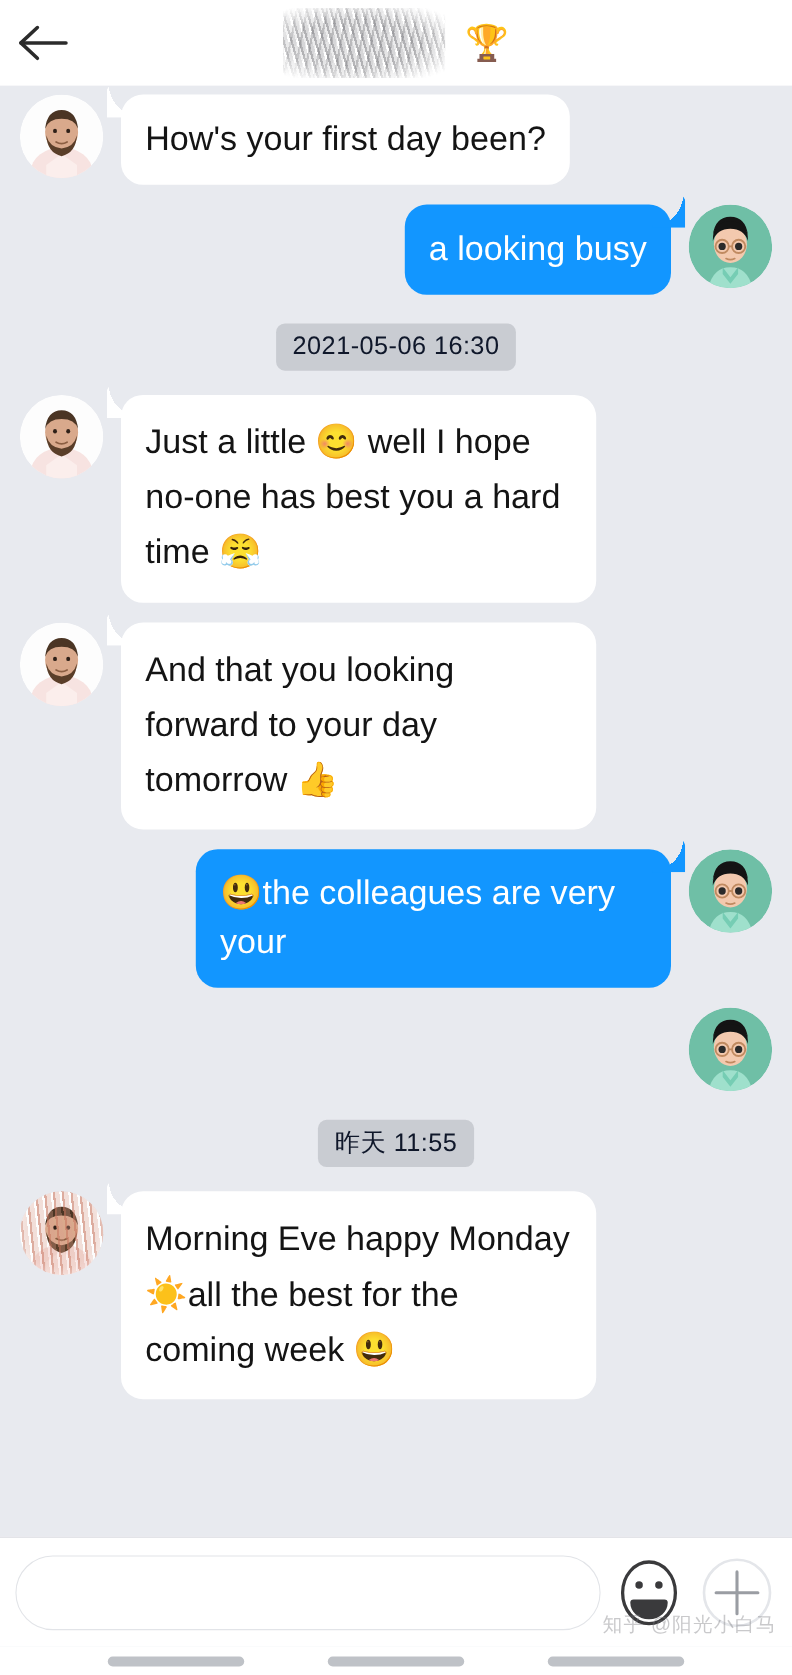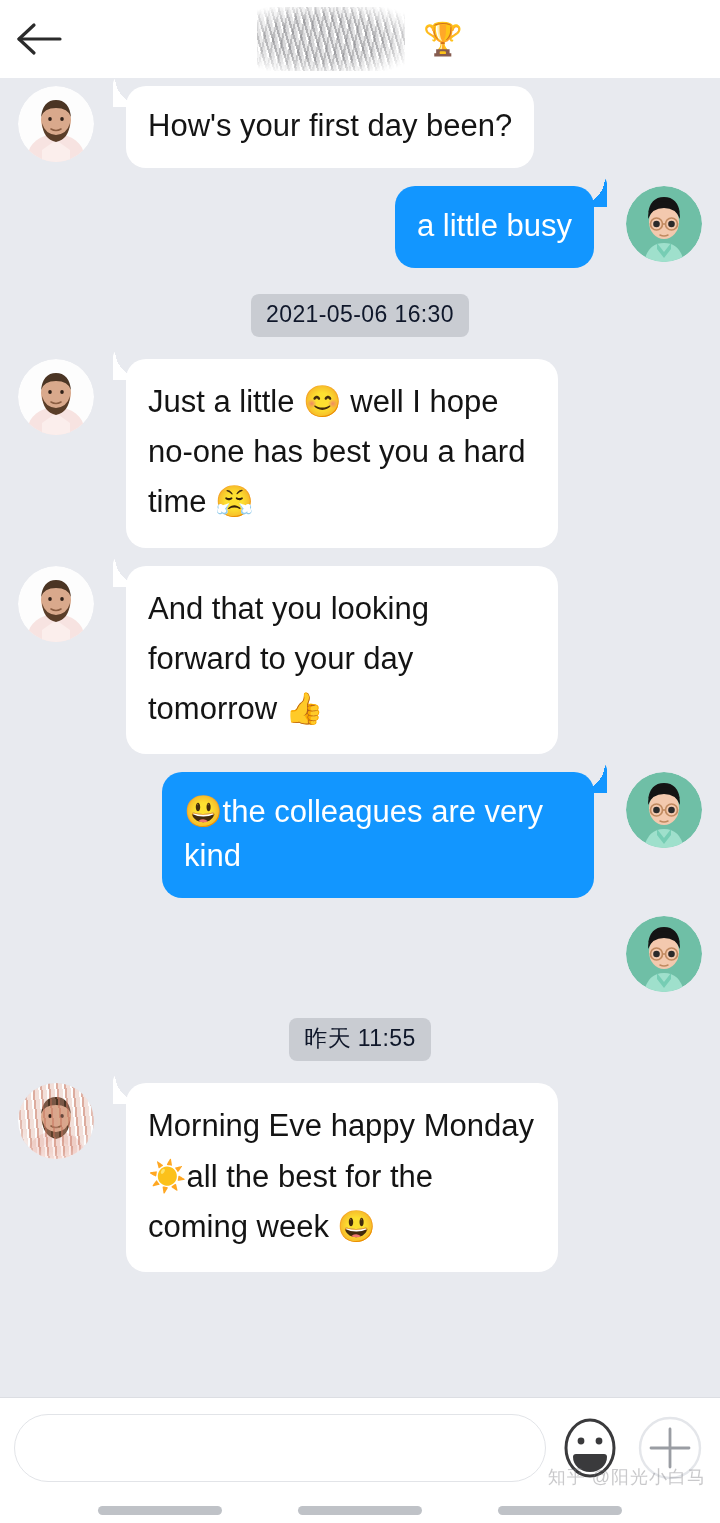"How's your first day been?" .row { gap: 16px -> none }
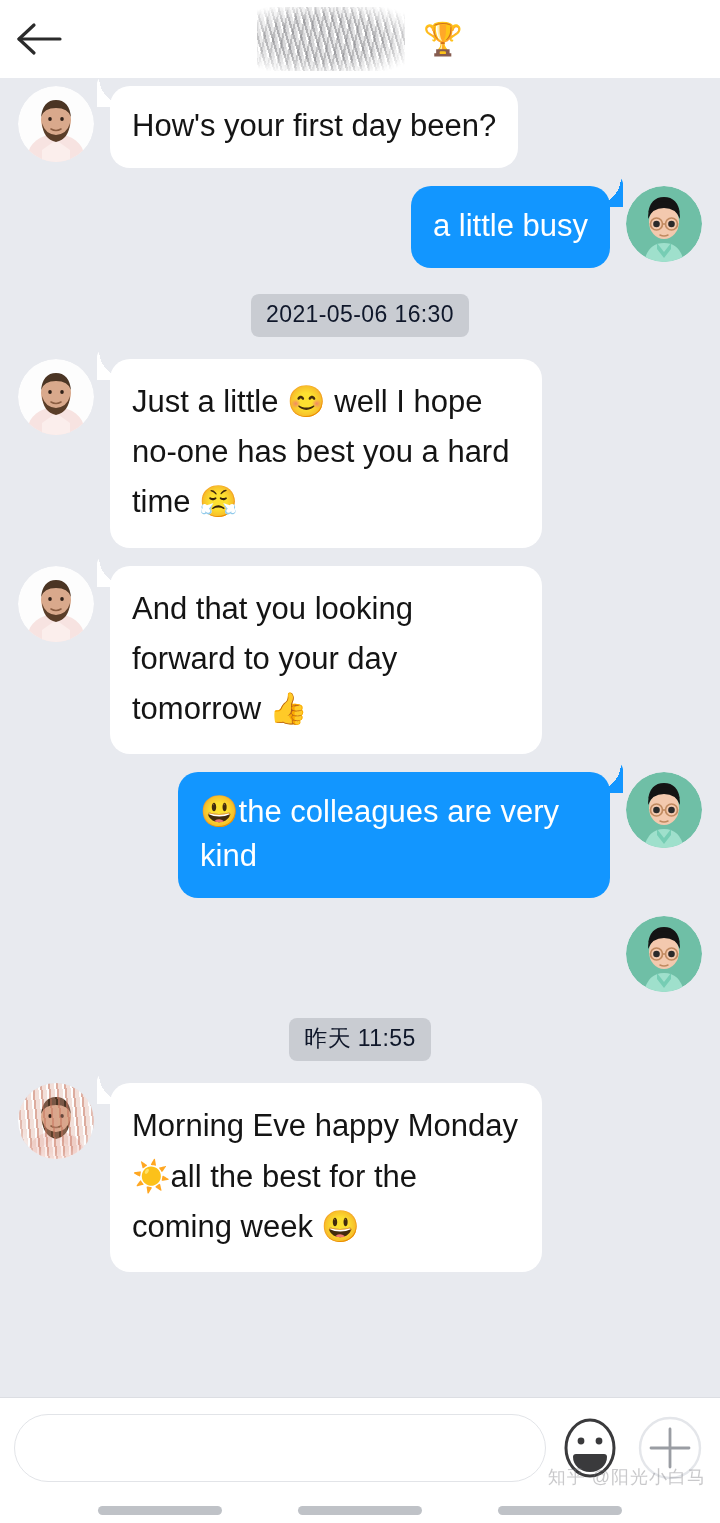"a little busy" div.bubble { text: little -> looking }
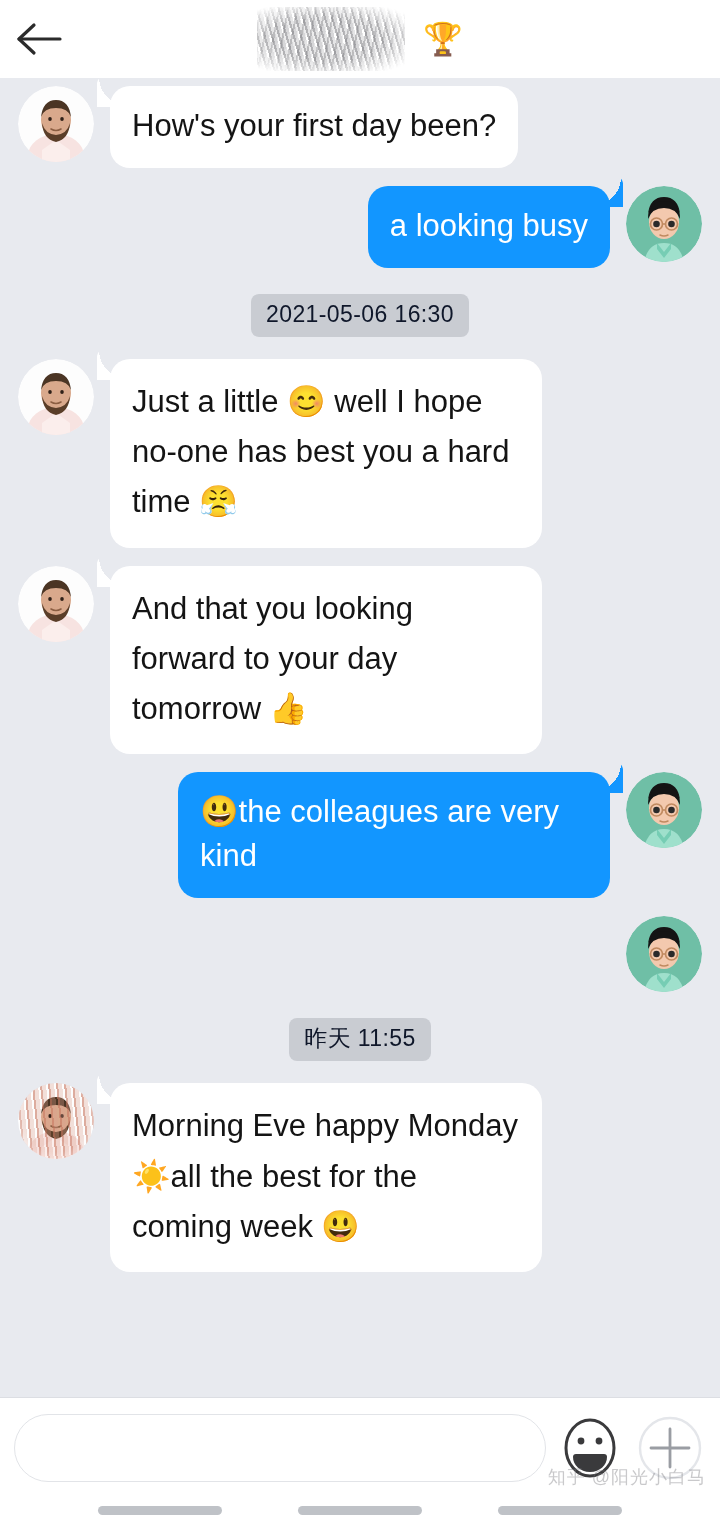"😃the colleagues are very kind" div.bubble { text: kind -> your }
